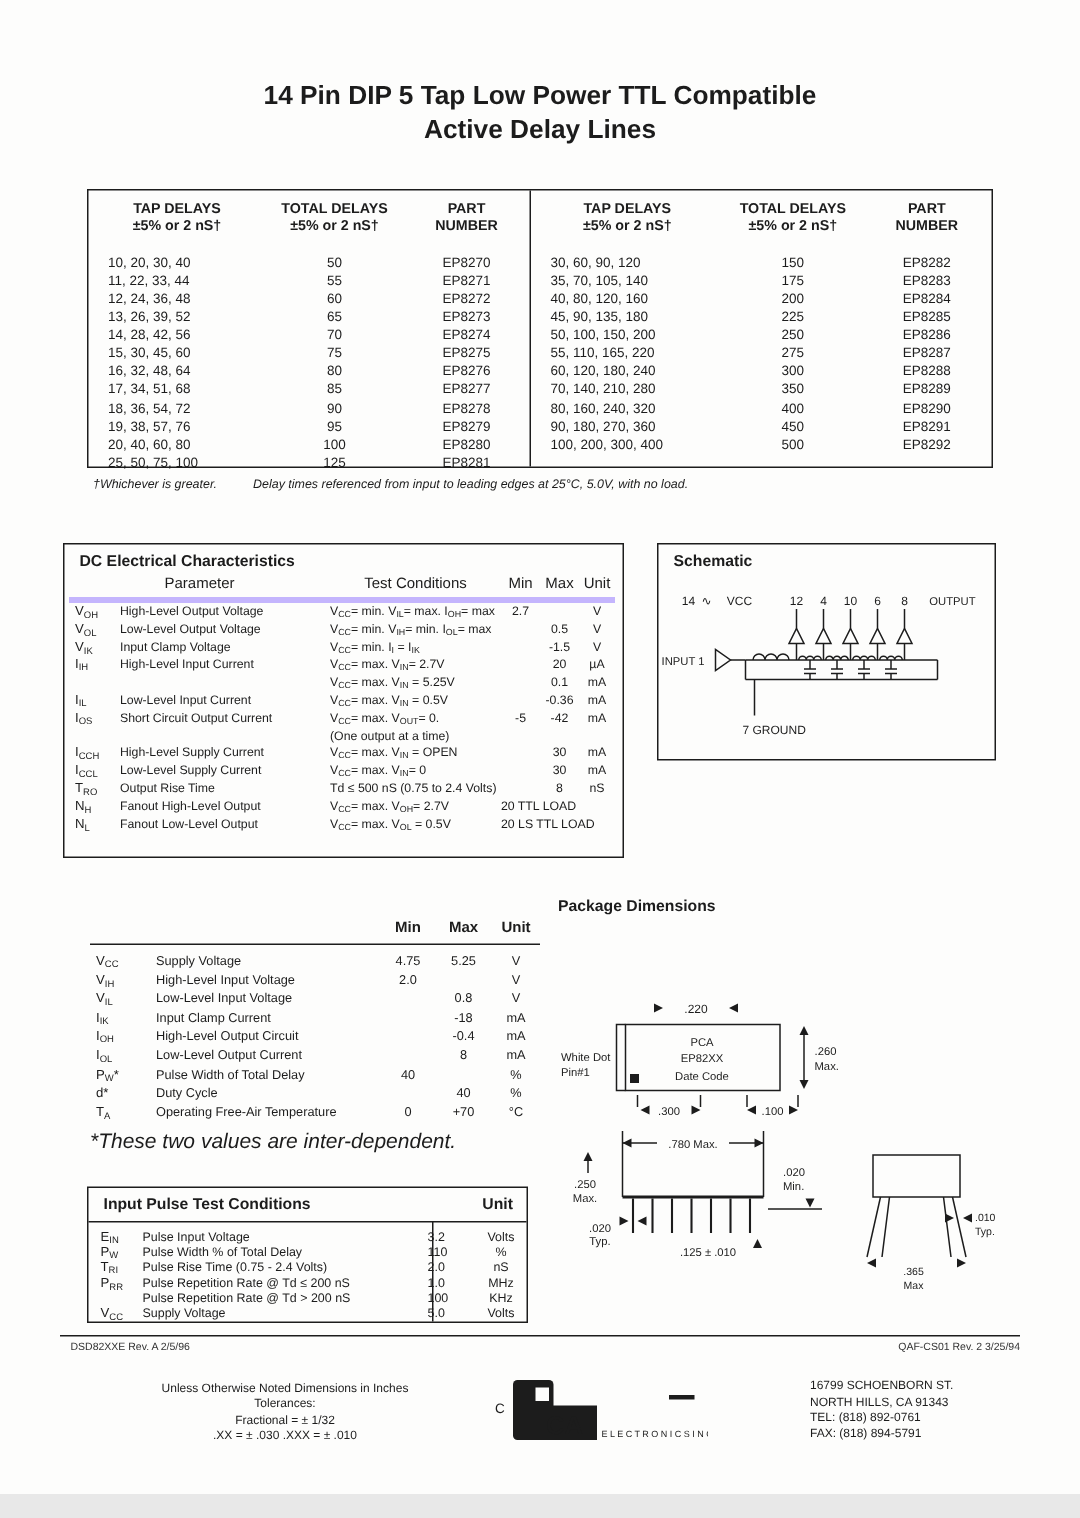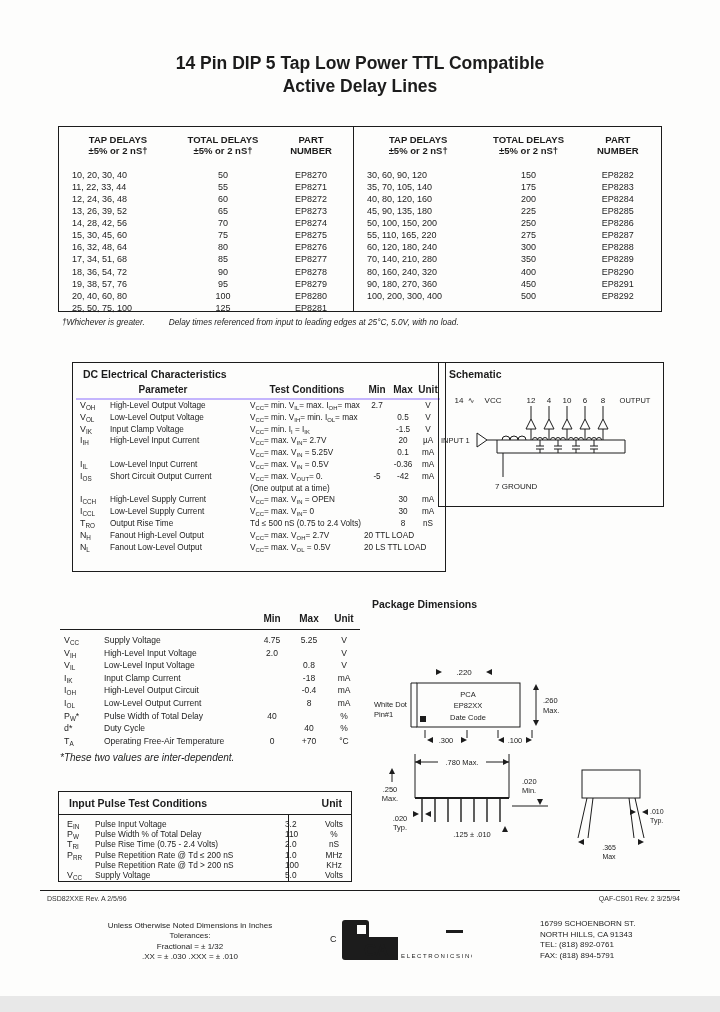"DC Electrical Characteristics" .dc-box { left: 72px -> 42px }
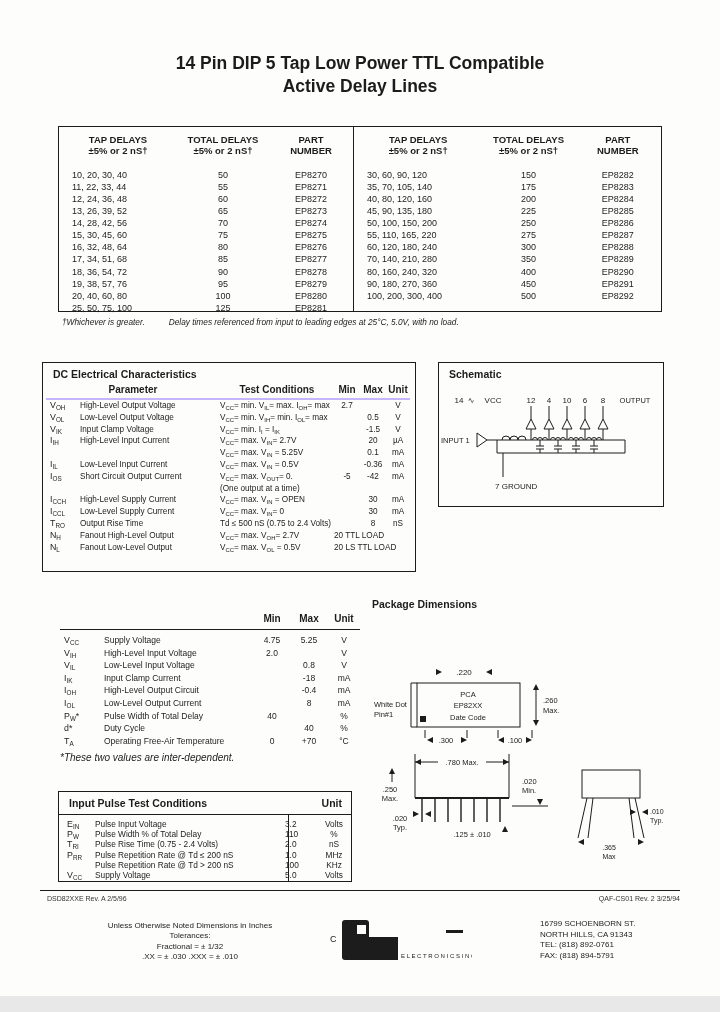"Parameter" table.dc th { border-bottom: 2px solid #c4b5fd -> 4px solid #c4b5fd; font-weight: bold -> normal }
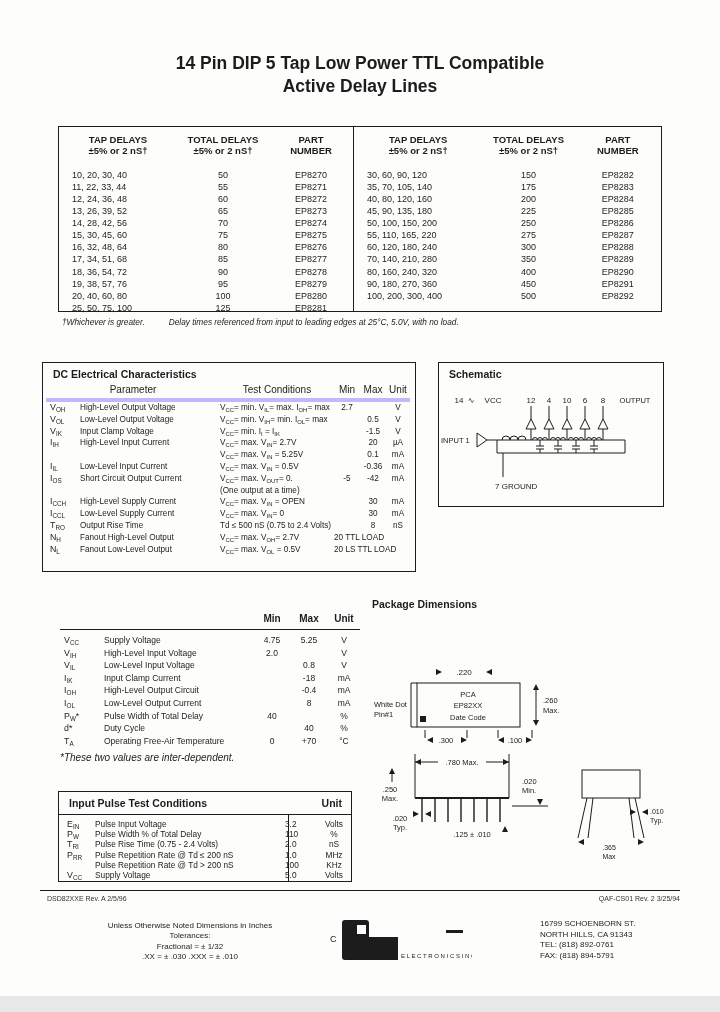"*These two values are inter-dependent." .rec-foot { font-size: 10px -> 14px }
